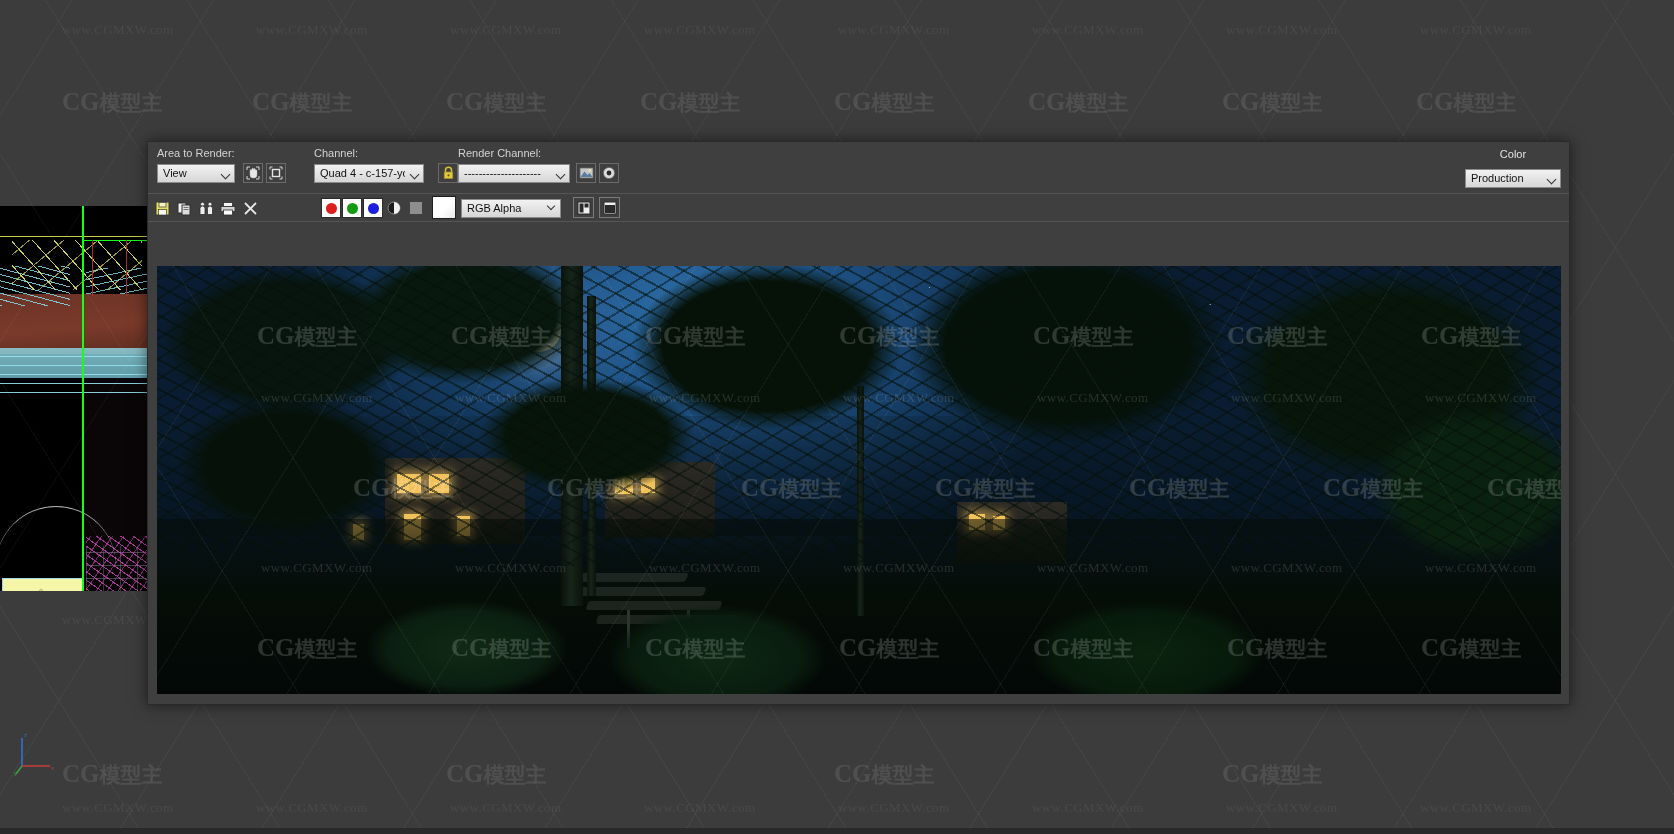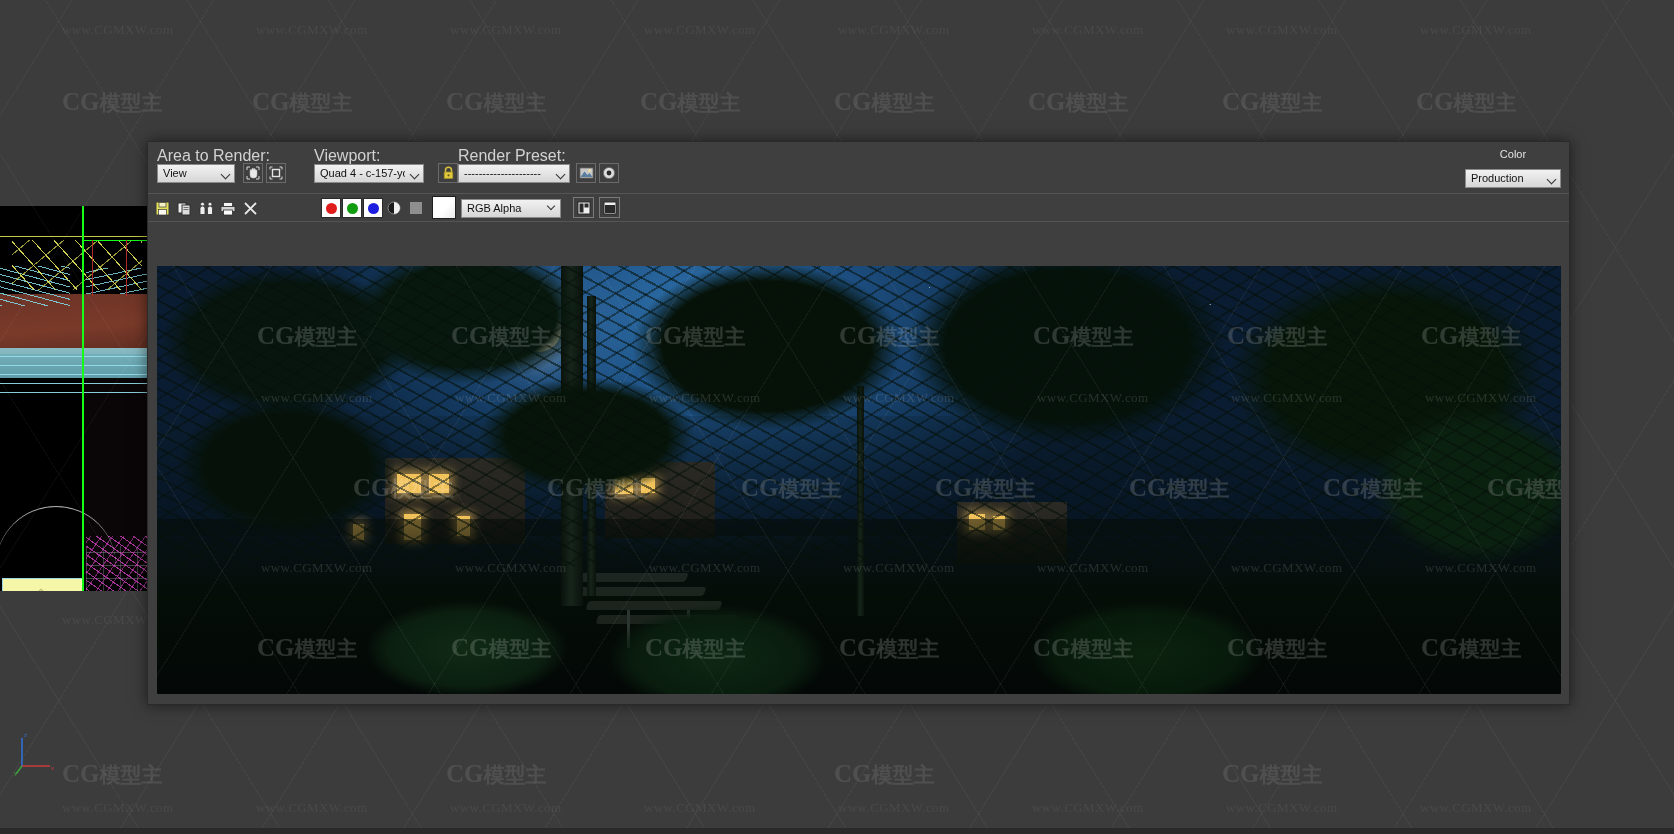"Area to Render:" .tb-label { font-size: 16px -> 11px }
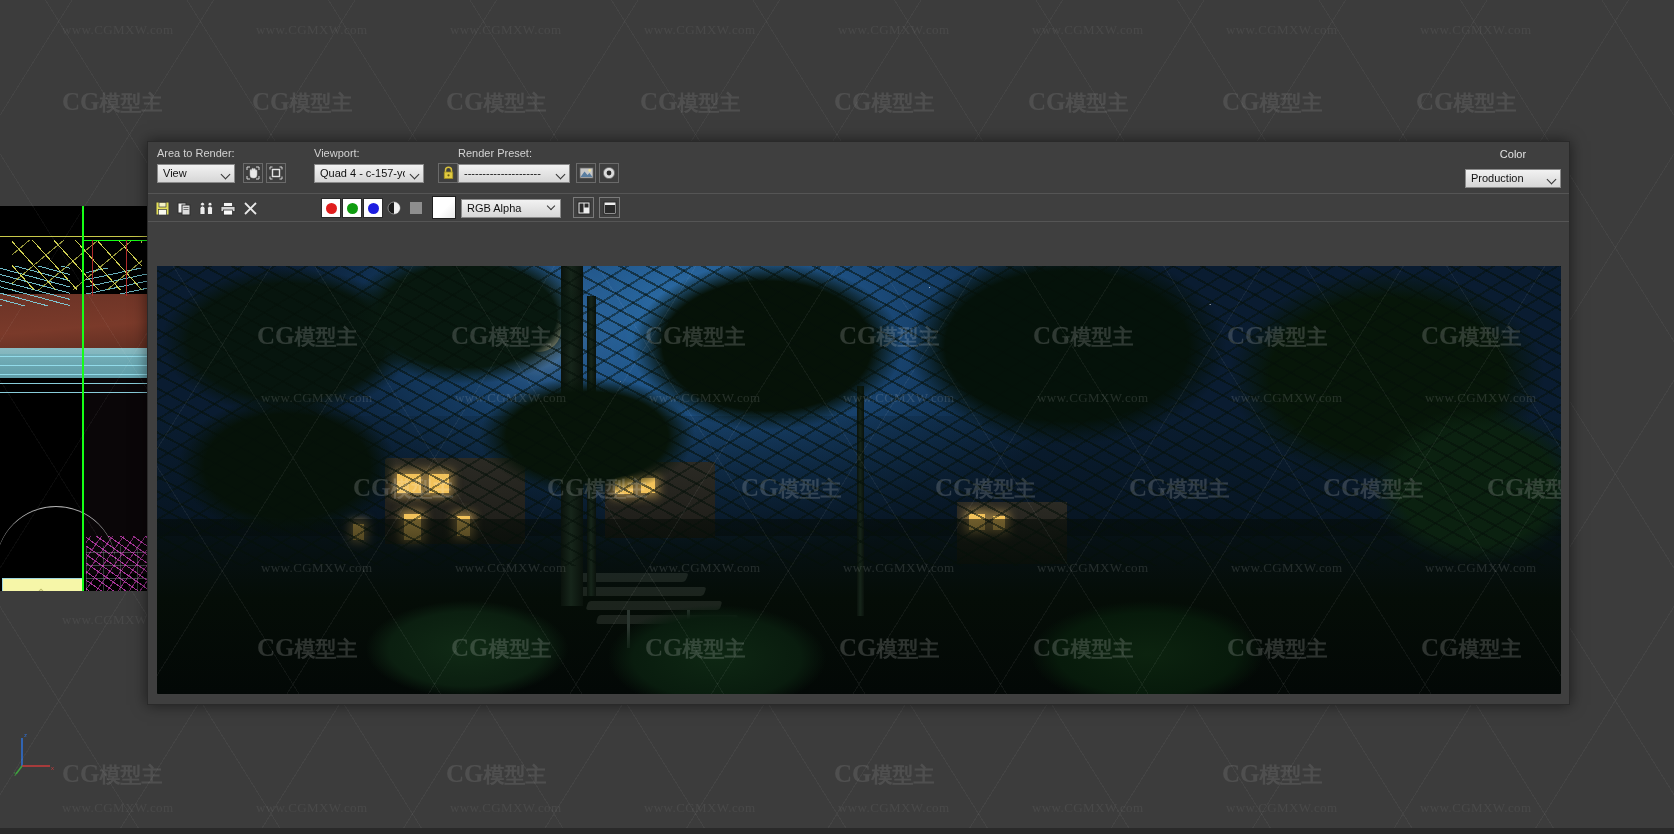"Viewport:" div.tb-label { text: Viewport -> Channel }
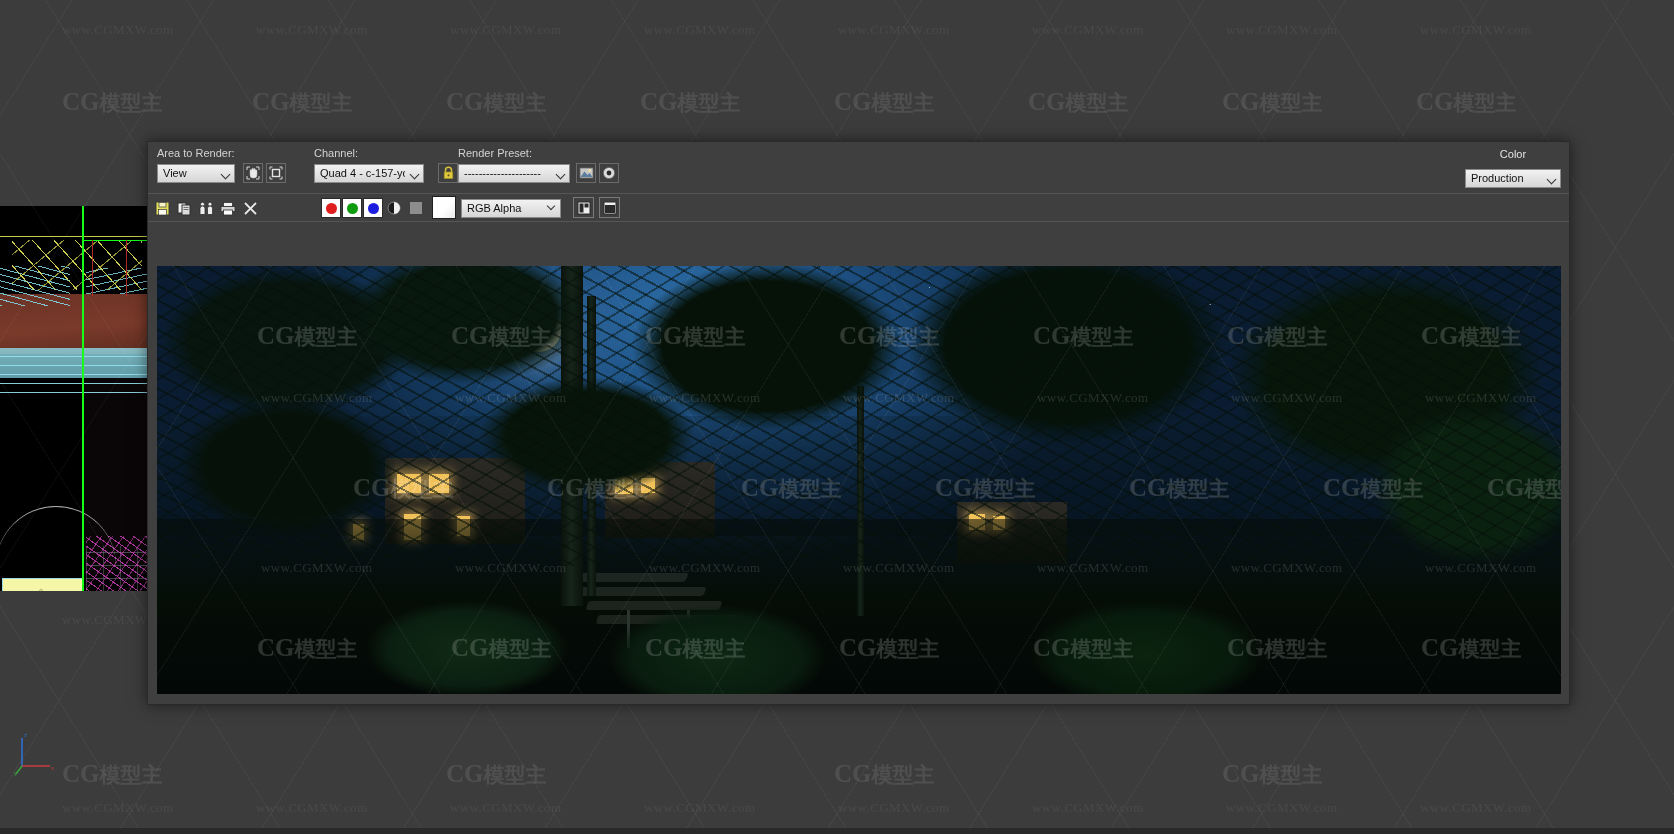"Render Preset:" div.tb-label { text: Preset -> Channel }
